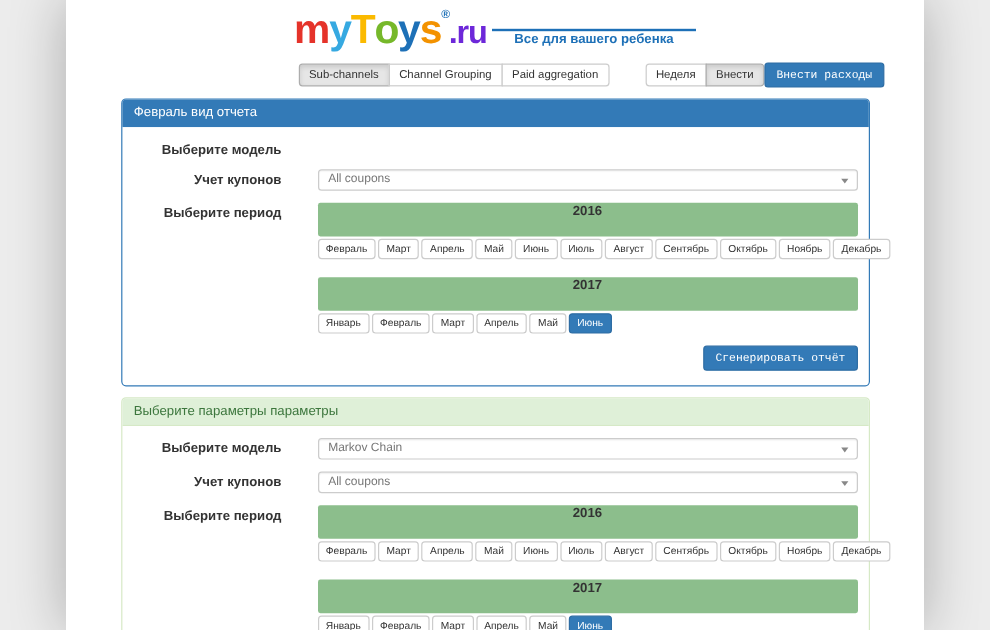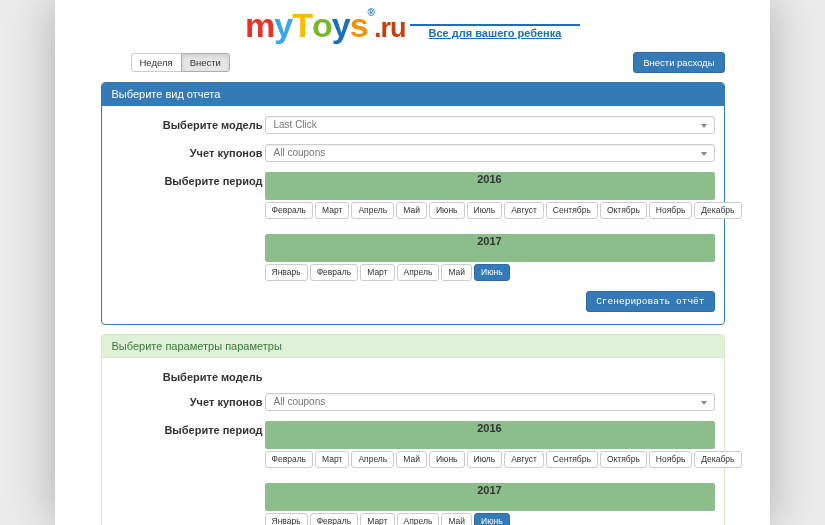".ru" .logo-domain { color: #c2410c -> #6d28d9 }
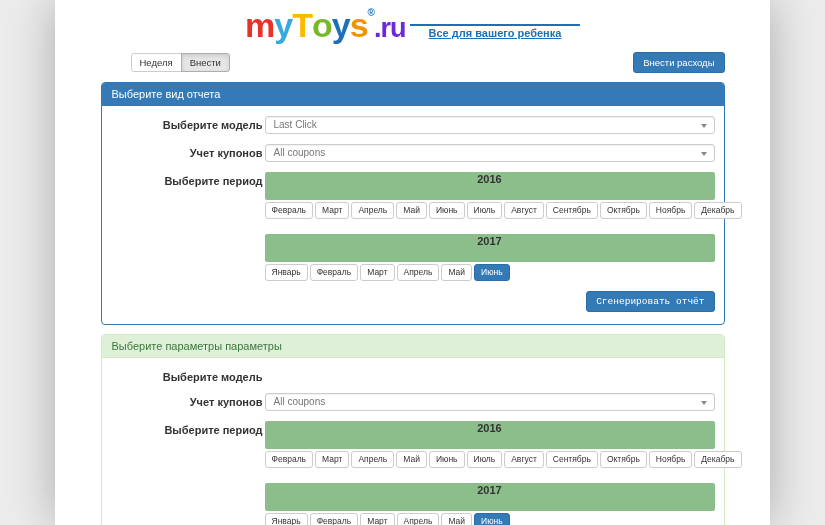"Все для вашего ребенка" .logo-tagline { text-decoration: underline -> none }
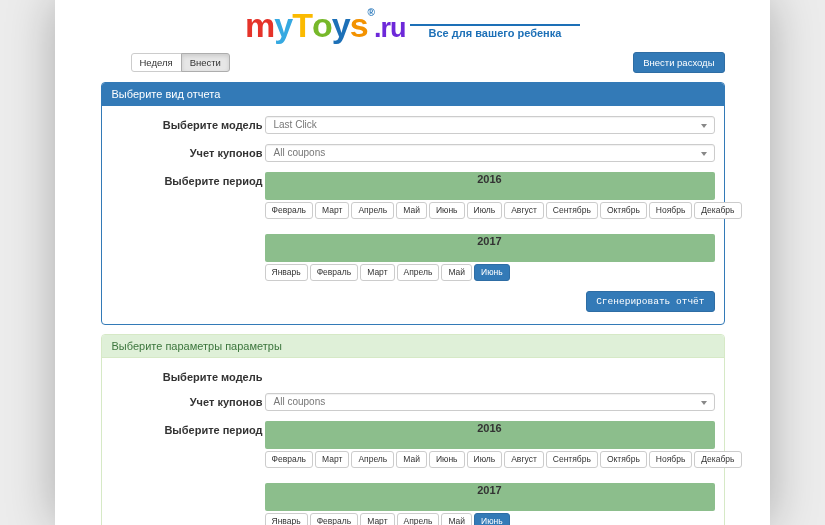"Sub-channels" div.btn-group { html: none -> <div> <button>Sub-channels</button> <button>Channel Grouping</button> <button>Paid aggregation</button> </div> }
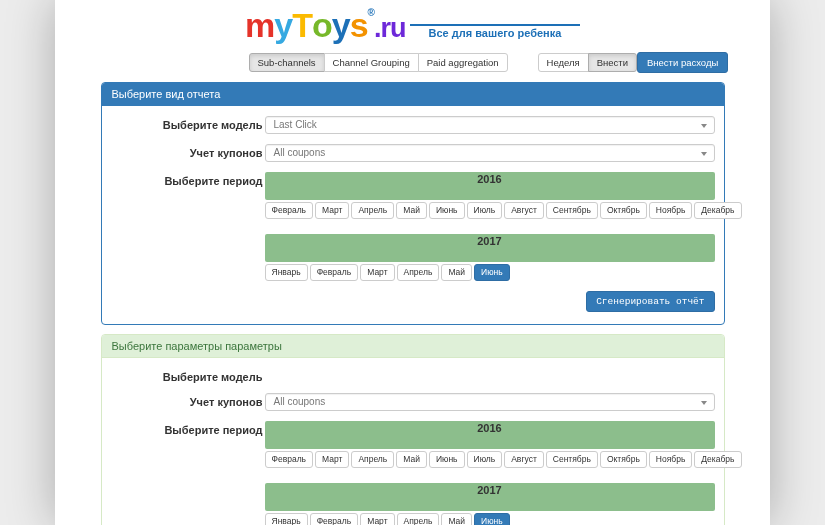"Внести расходы" .expenses { font-family: none -> Liberation Mono, monospace }
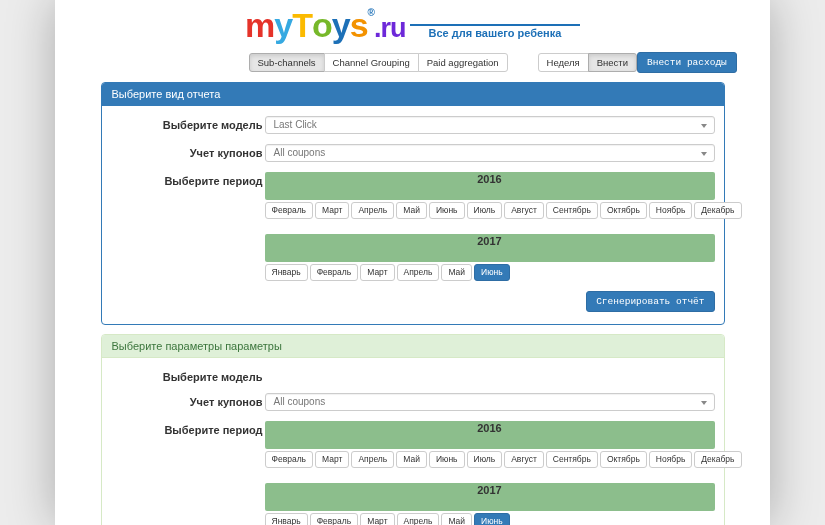"Выберите вид отчета" div.panel-heading { text: Выберите -> Февраль }
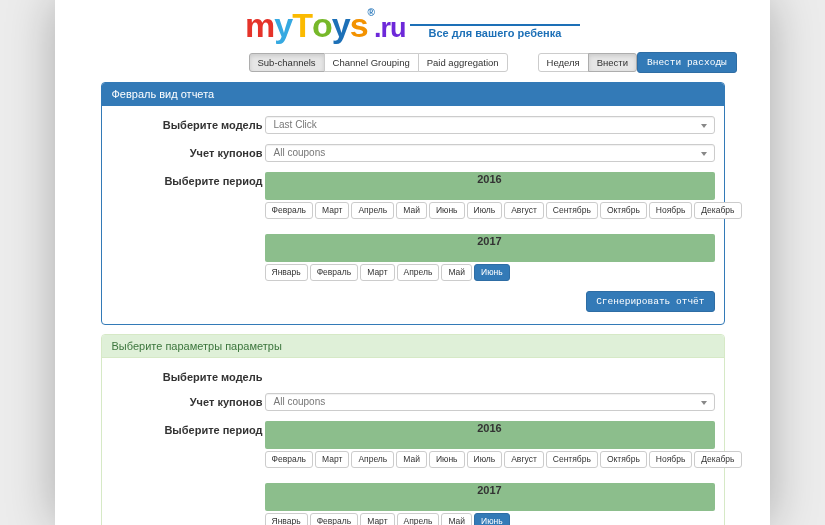"Выберите модель" .label-col { padding-right: 2px -> 30px }
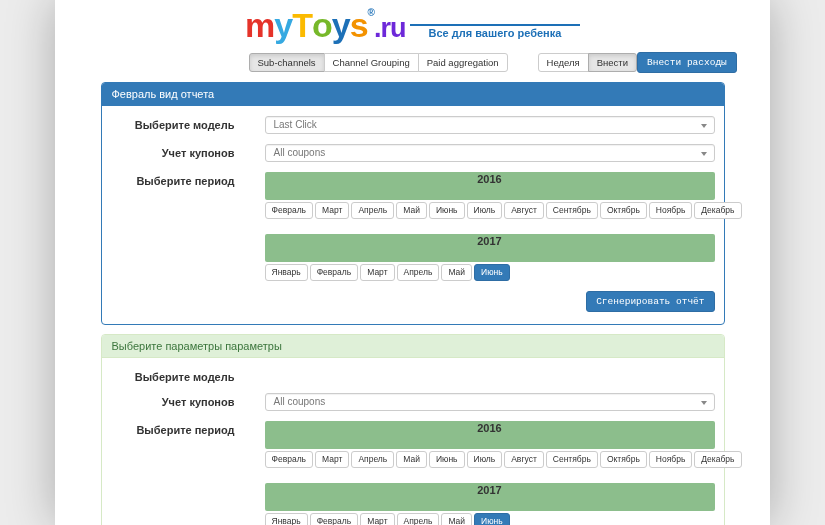"Last Click" div.control-col { html: <div> <div> <span>Last Click</span> <span></span> </div> </div> -> none }
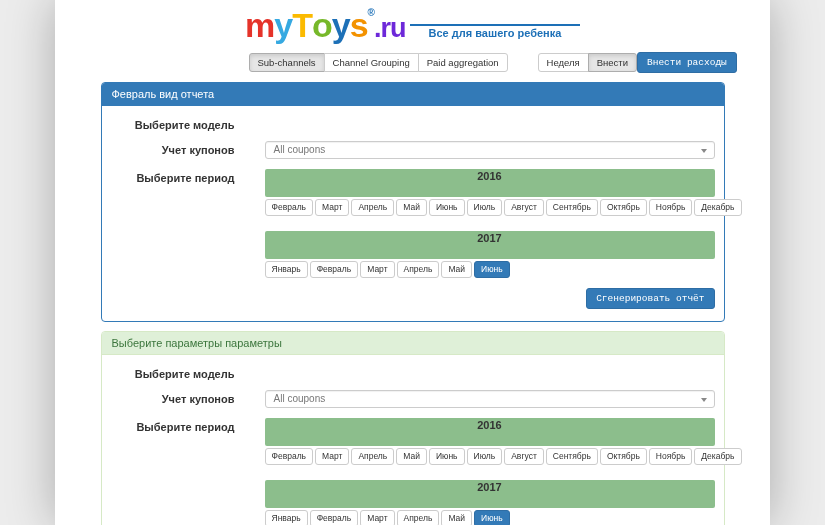"Markov Chain" div.control-col { html: none -> <div> <div> <span>Markov Chain</span> <span></span> </div> </div> }
